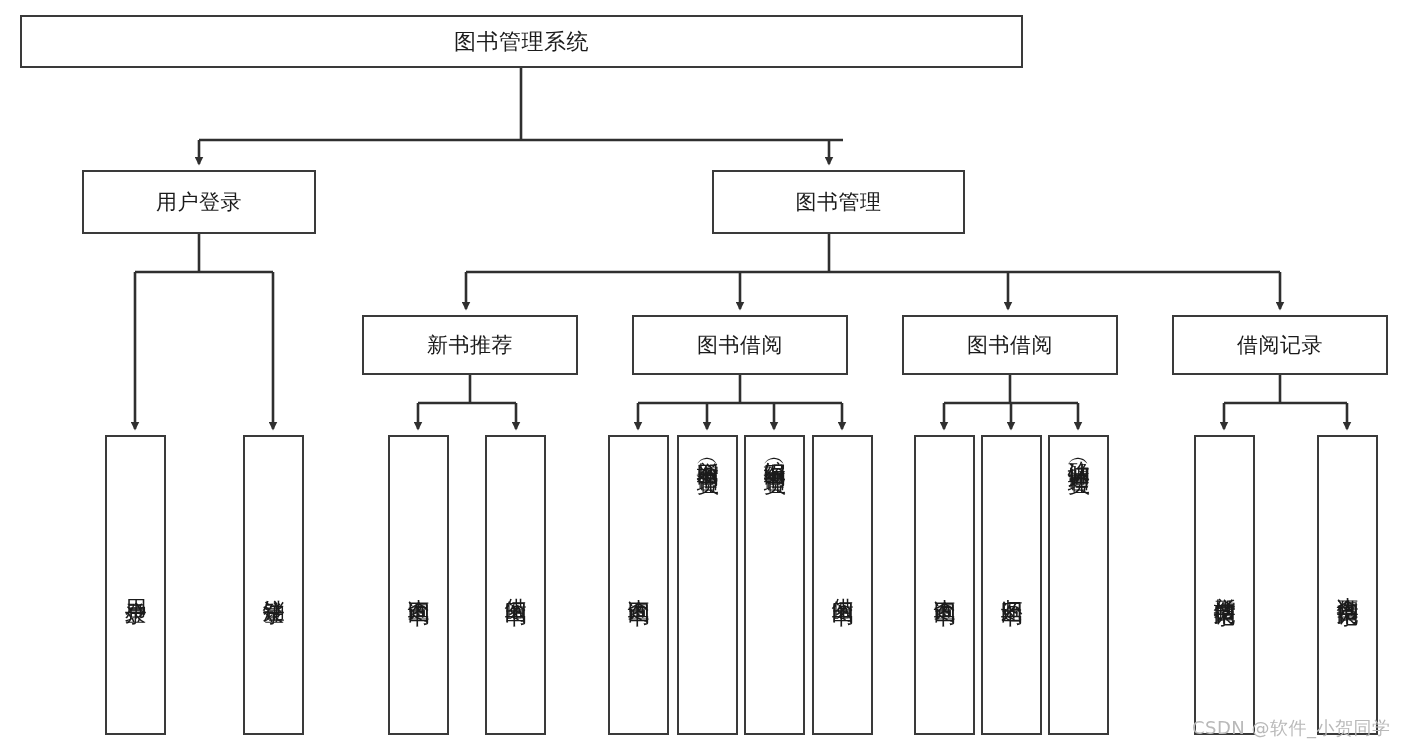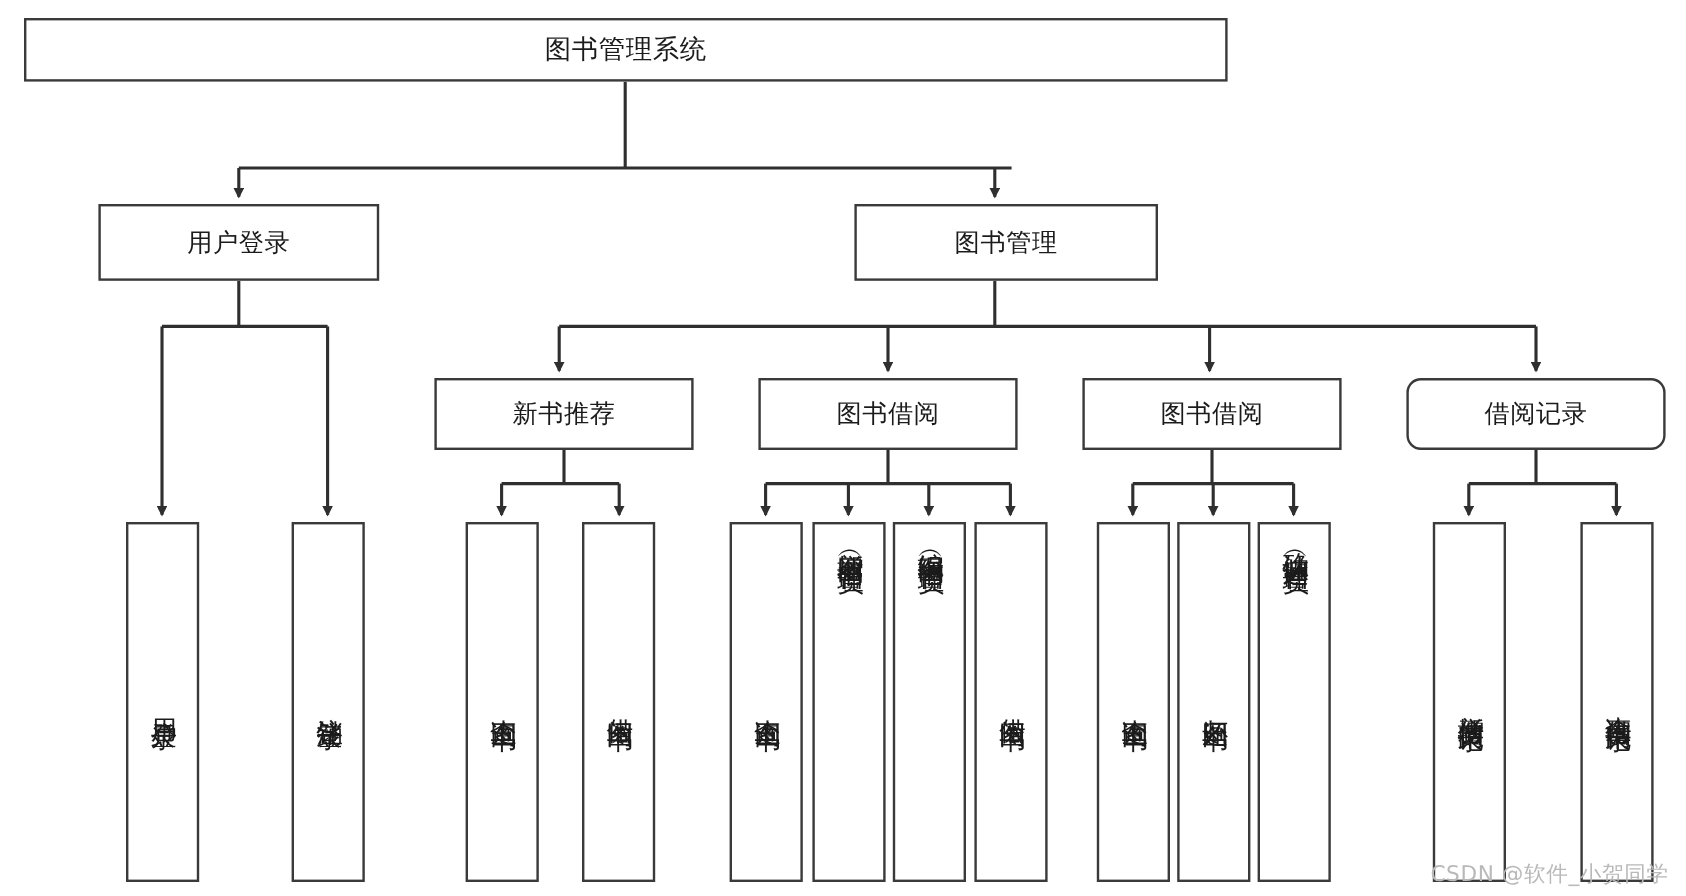"借阅记录" div.node { border-radius: 12px -> none }
